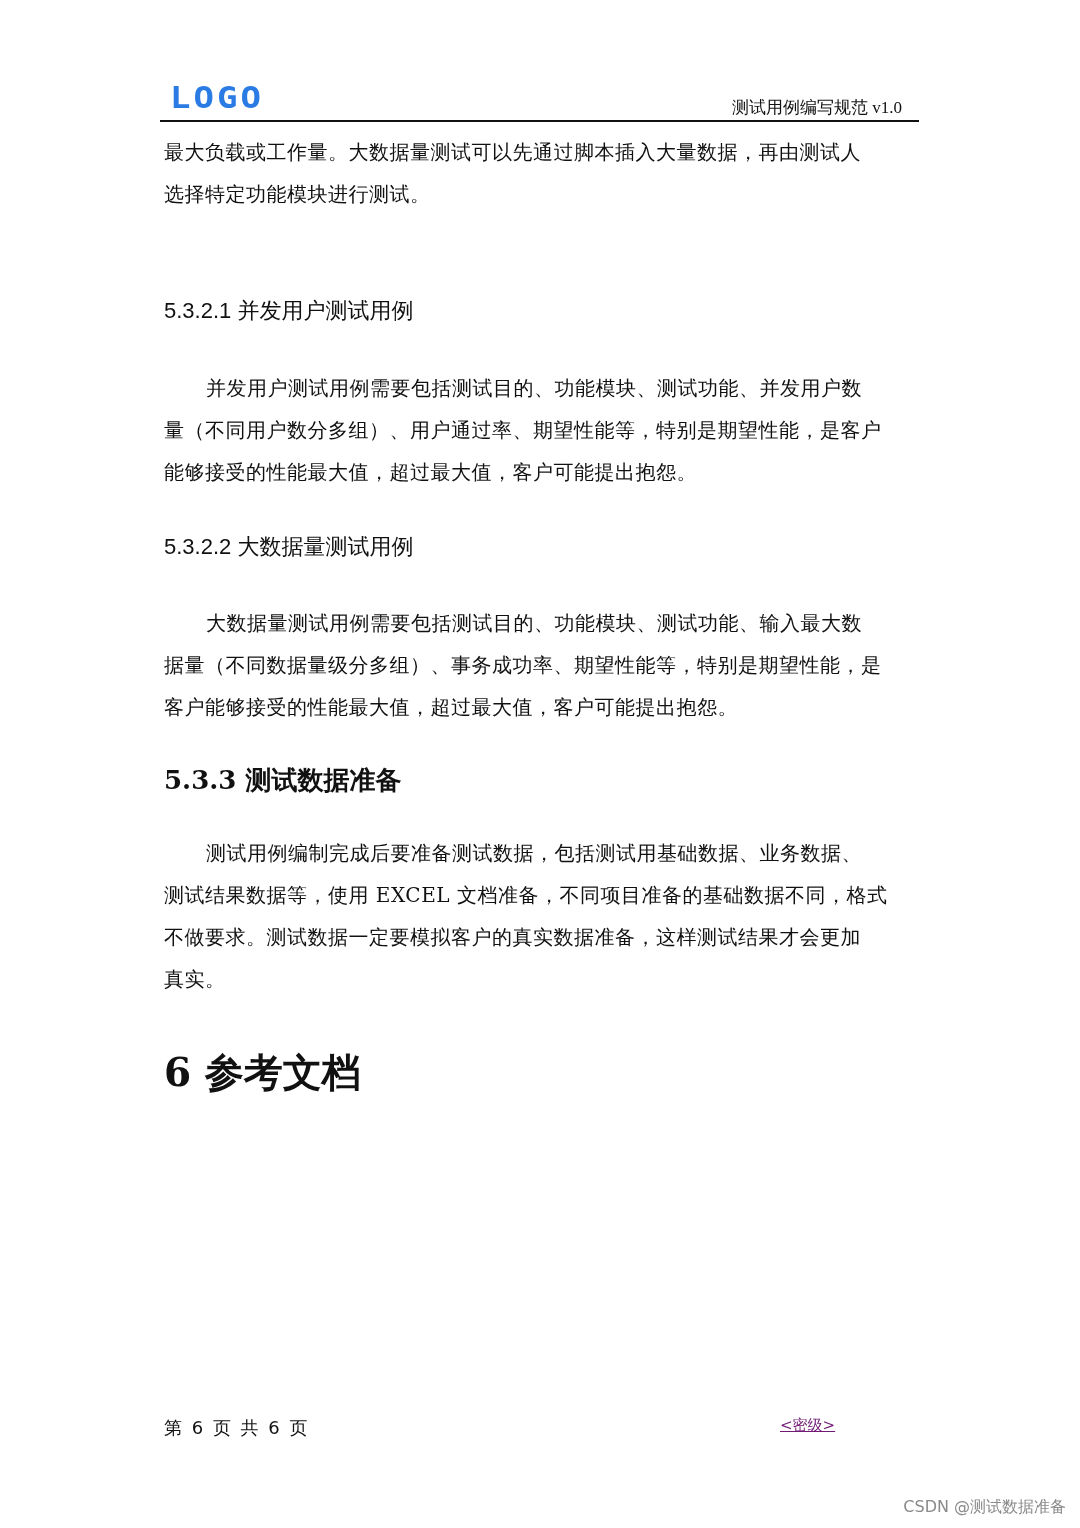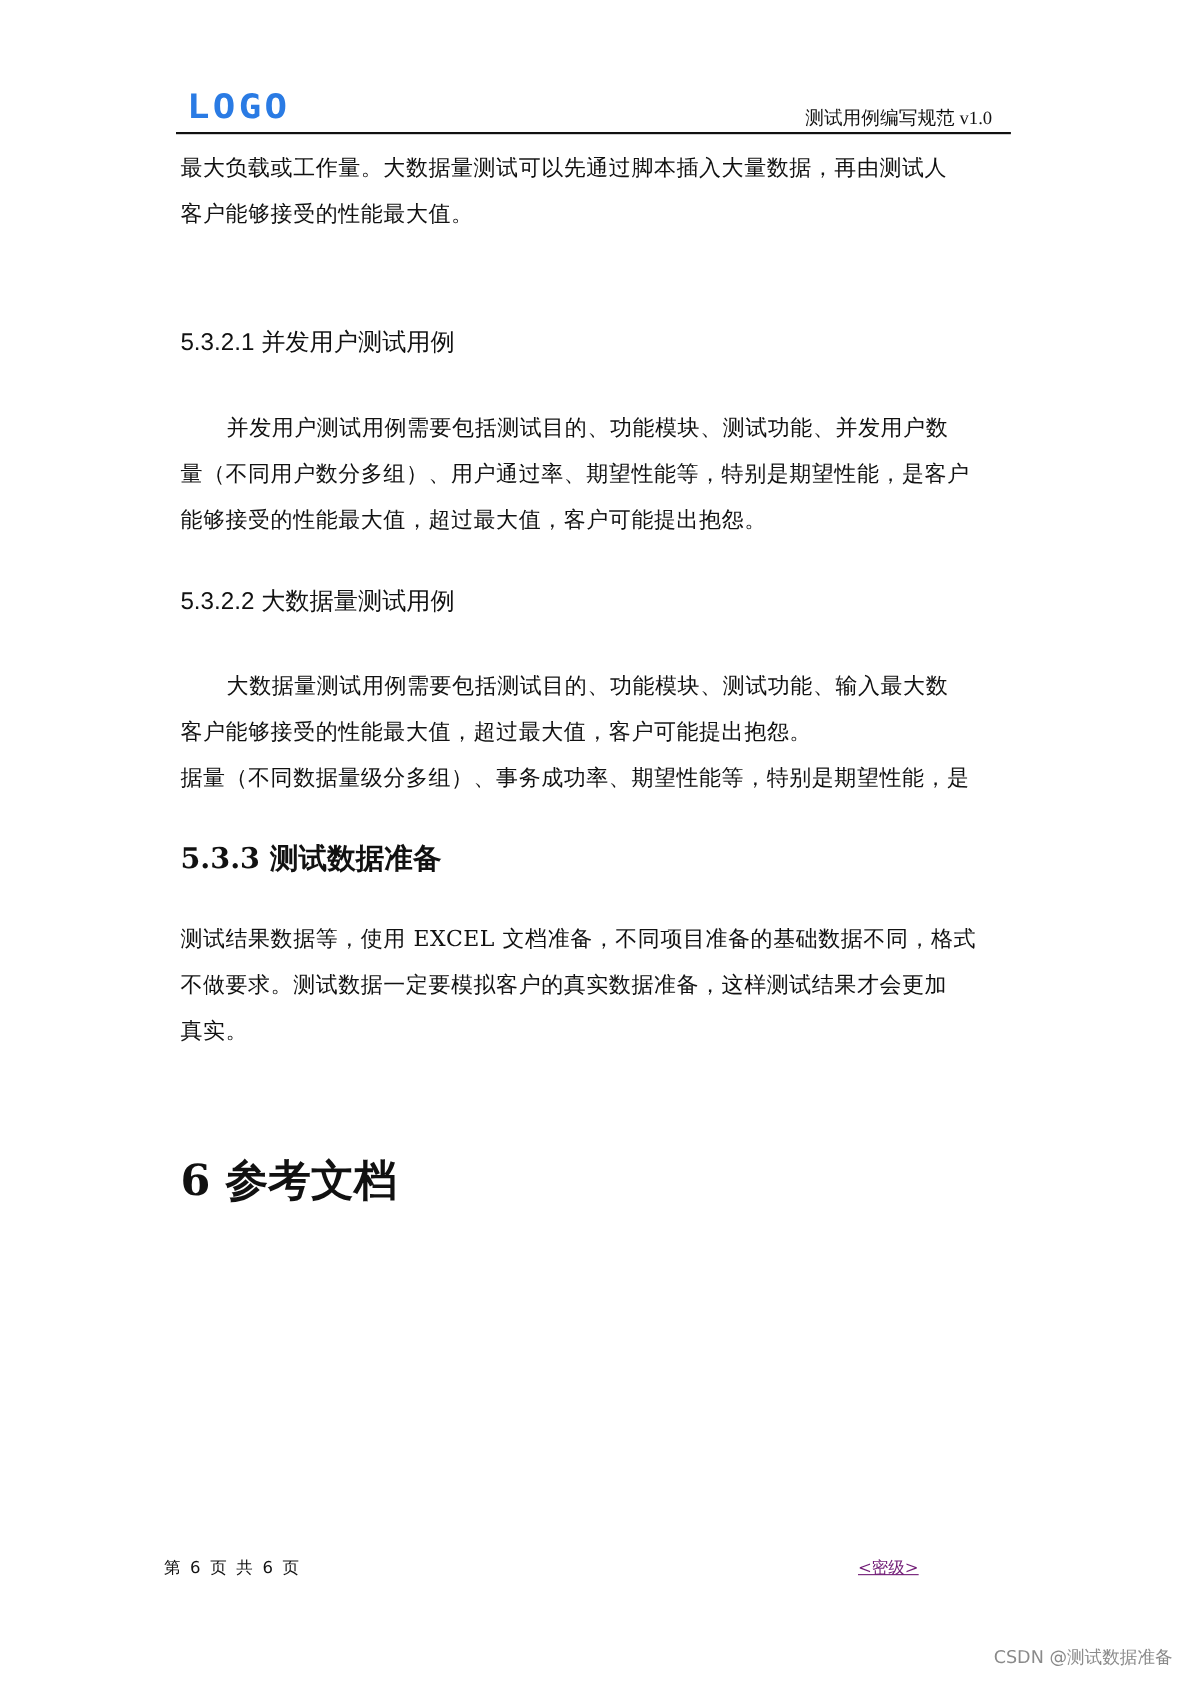"客户能够接受的性能最大值。" p.para { text: 客户能够接受的性能最大值 -> 选择特定功能模块进行测试 }
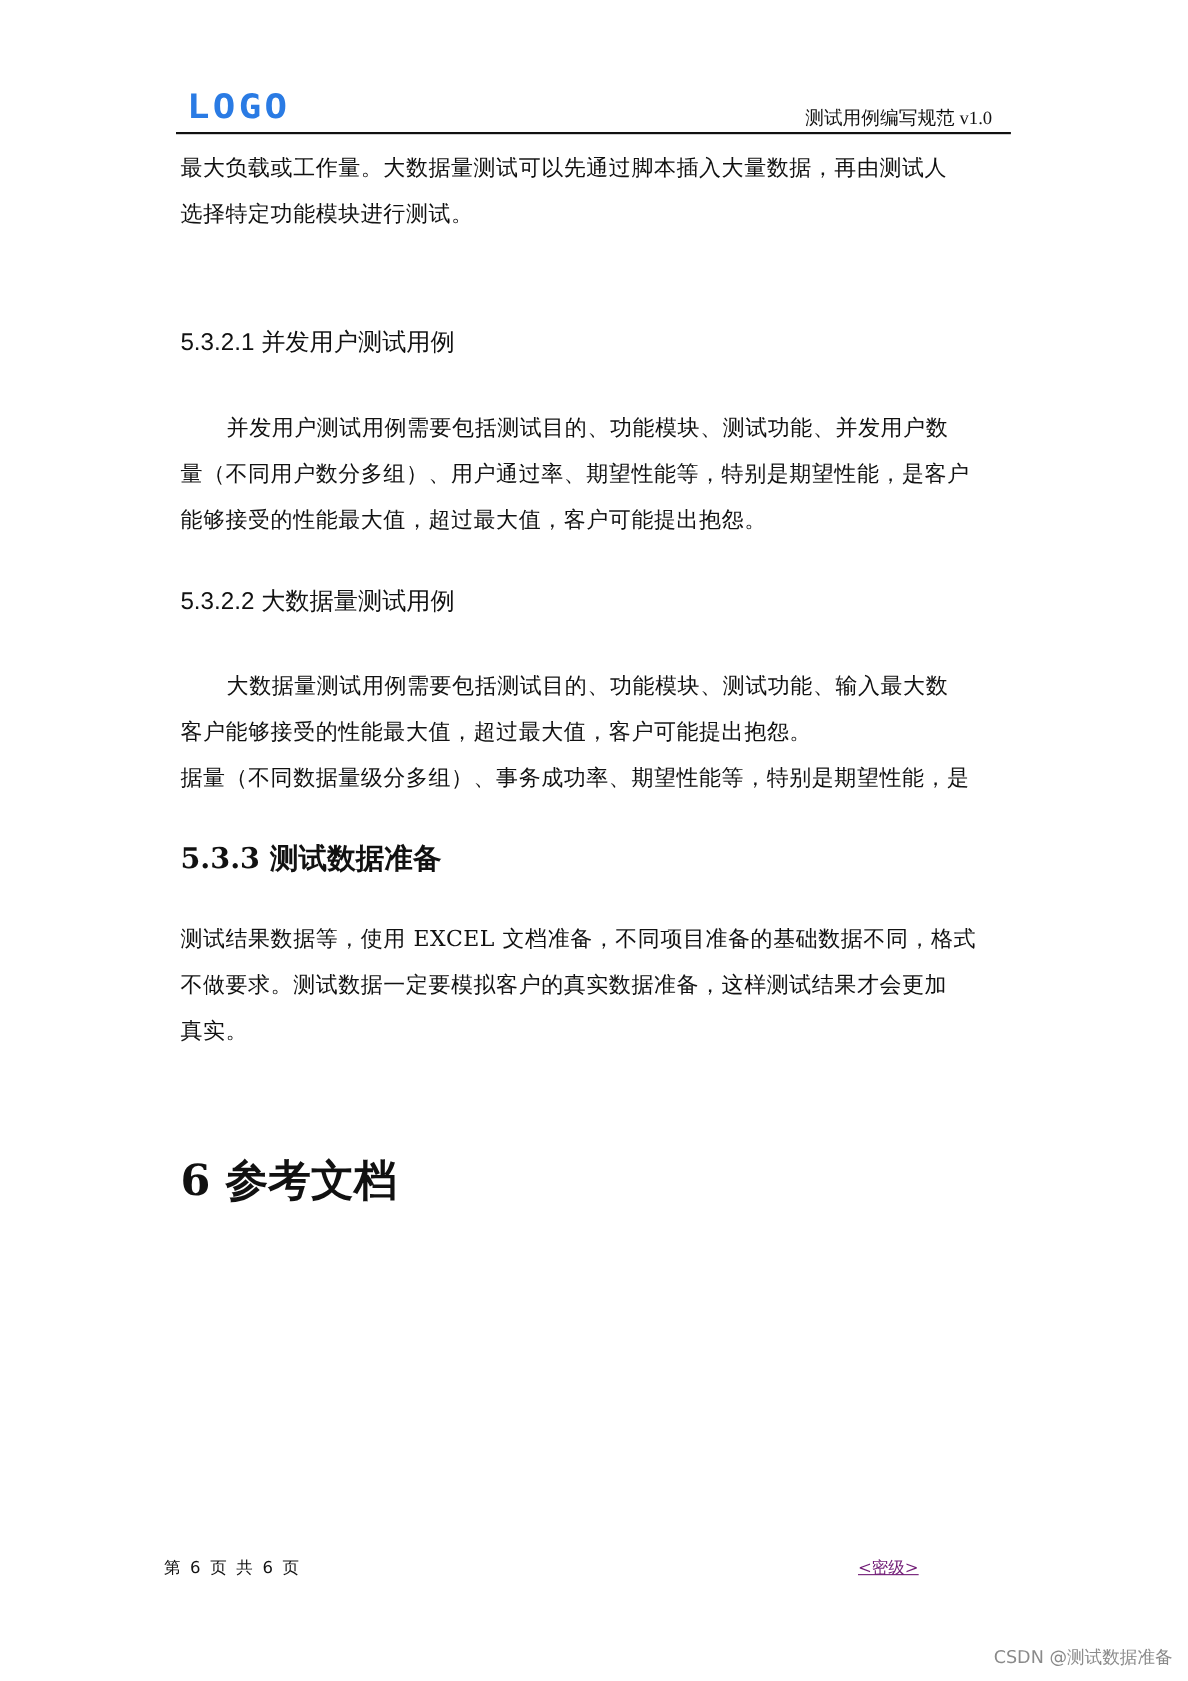"客户能够接受的性能最大值，超过最大值，客户可能提出抱怨。" p.para { order: before "据量（不同数据量级分多组）、事务成功率、期望性能等，特别是期望性能，是" -> after "据量（不同数据量级分多组）、事务成功率、期望性能等，特别是期望性能，是" }
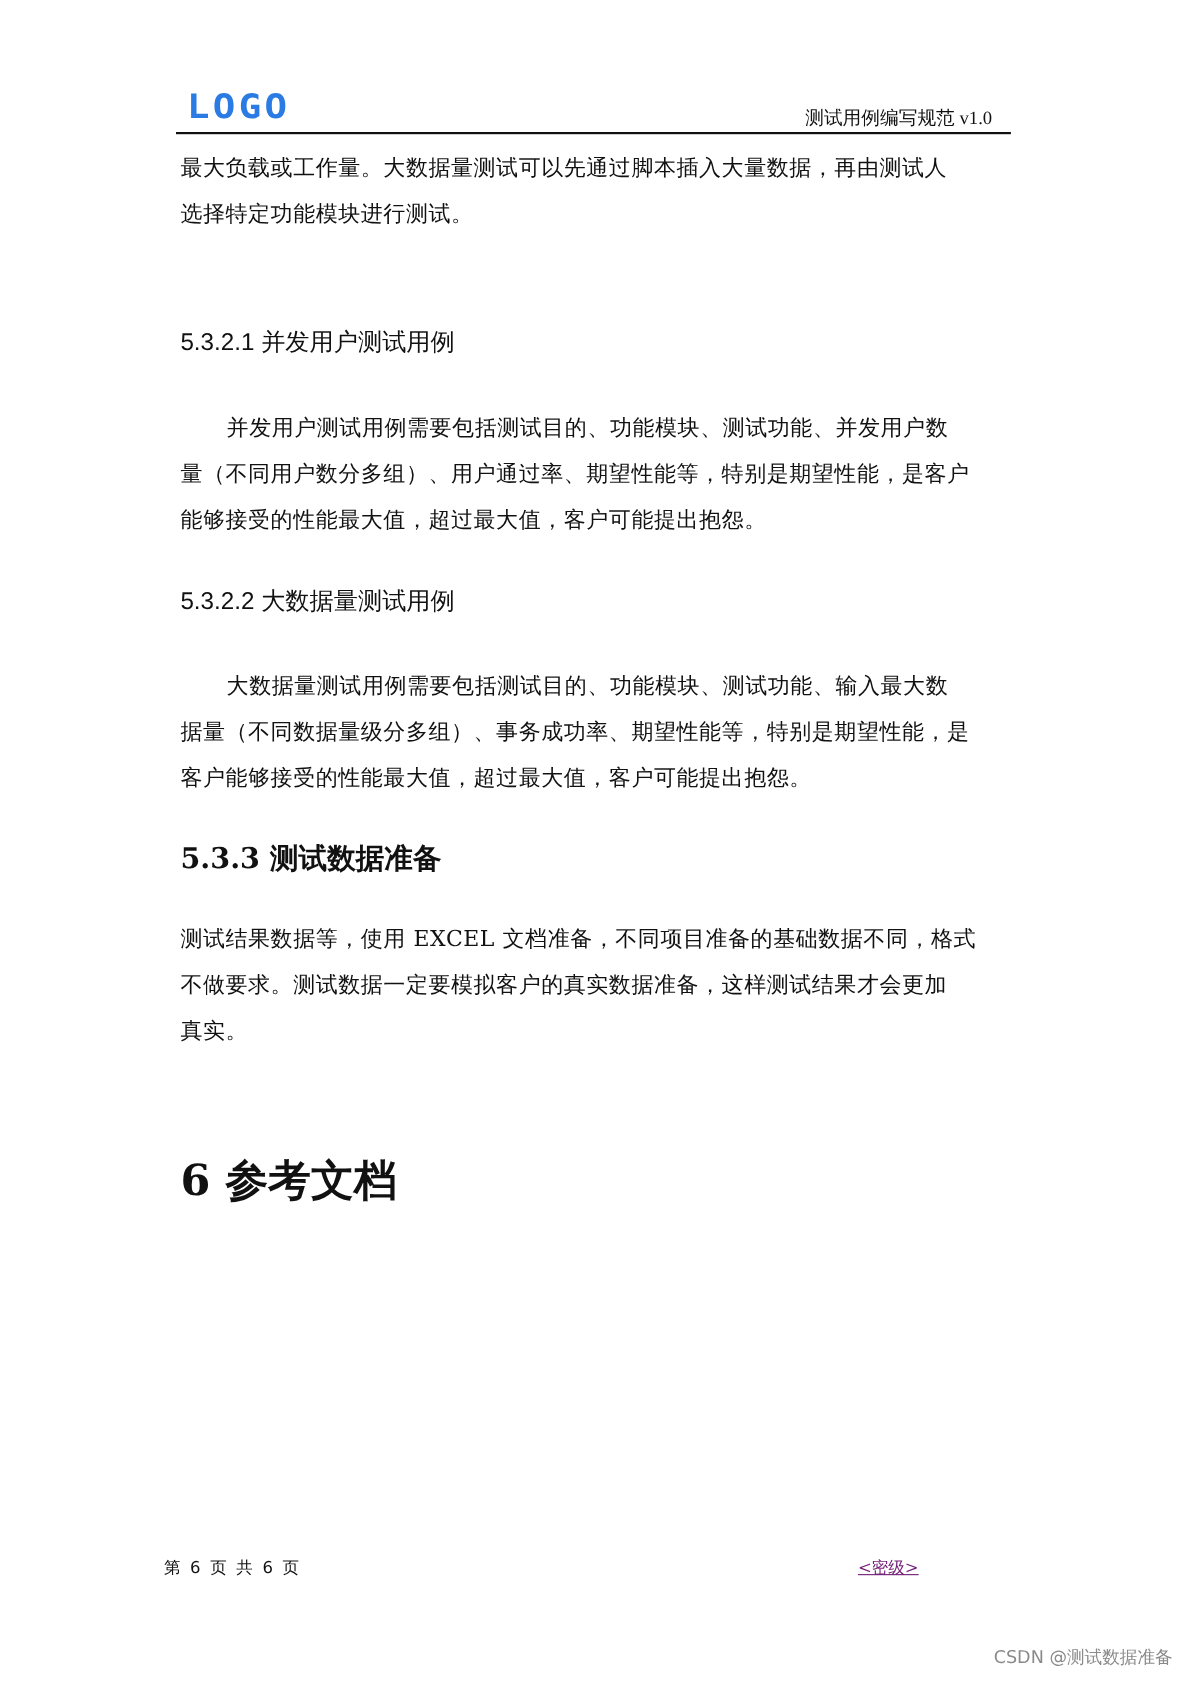"测试用例编制完成后要准备测试数据，包括测试用基础数据、业务数据、" p.para { html: none -> <p>测试用例编制完成后要准备测试数据，包括测试用基础数据、业务数据、</p> }
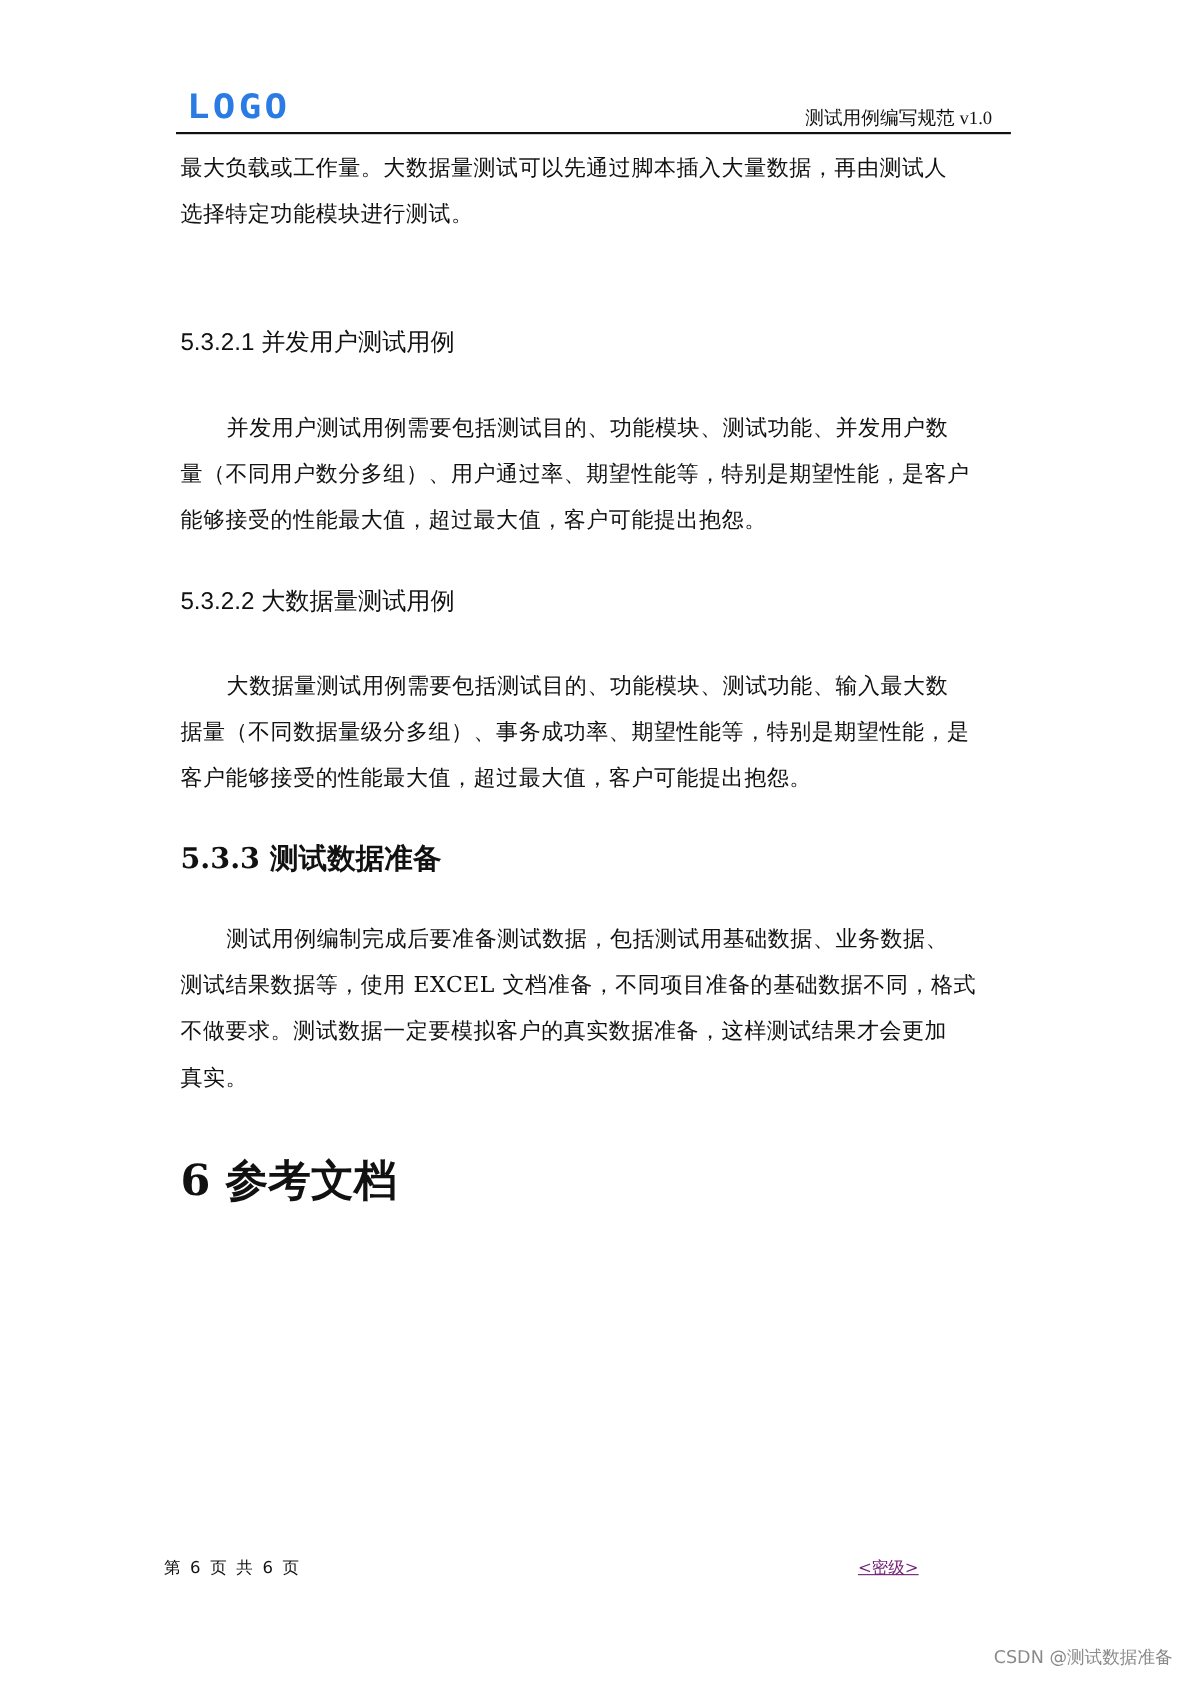"第 6 页 共 6" .footer-page { font-size: 15px -> 18px; left: 149px -> 164px }
